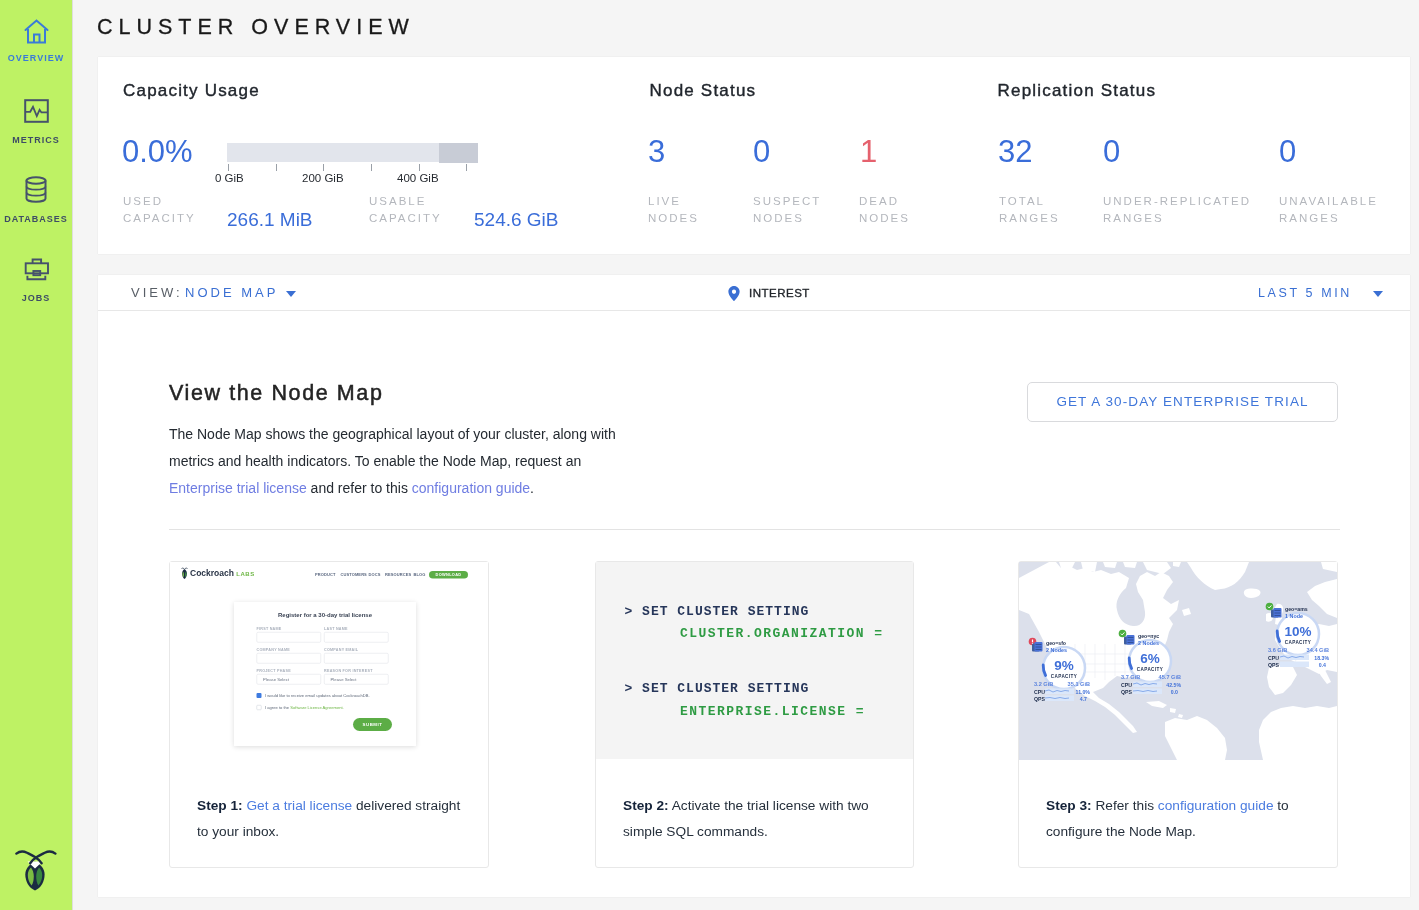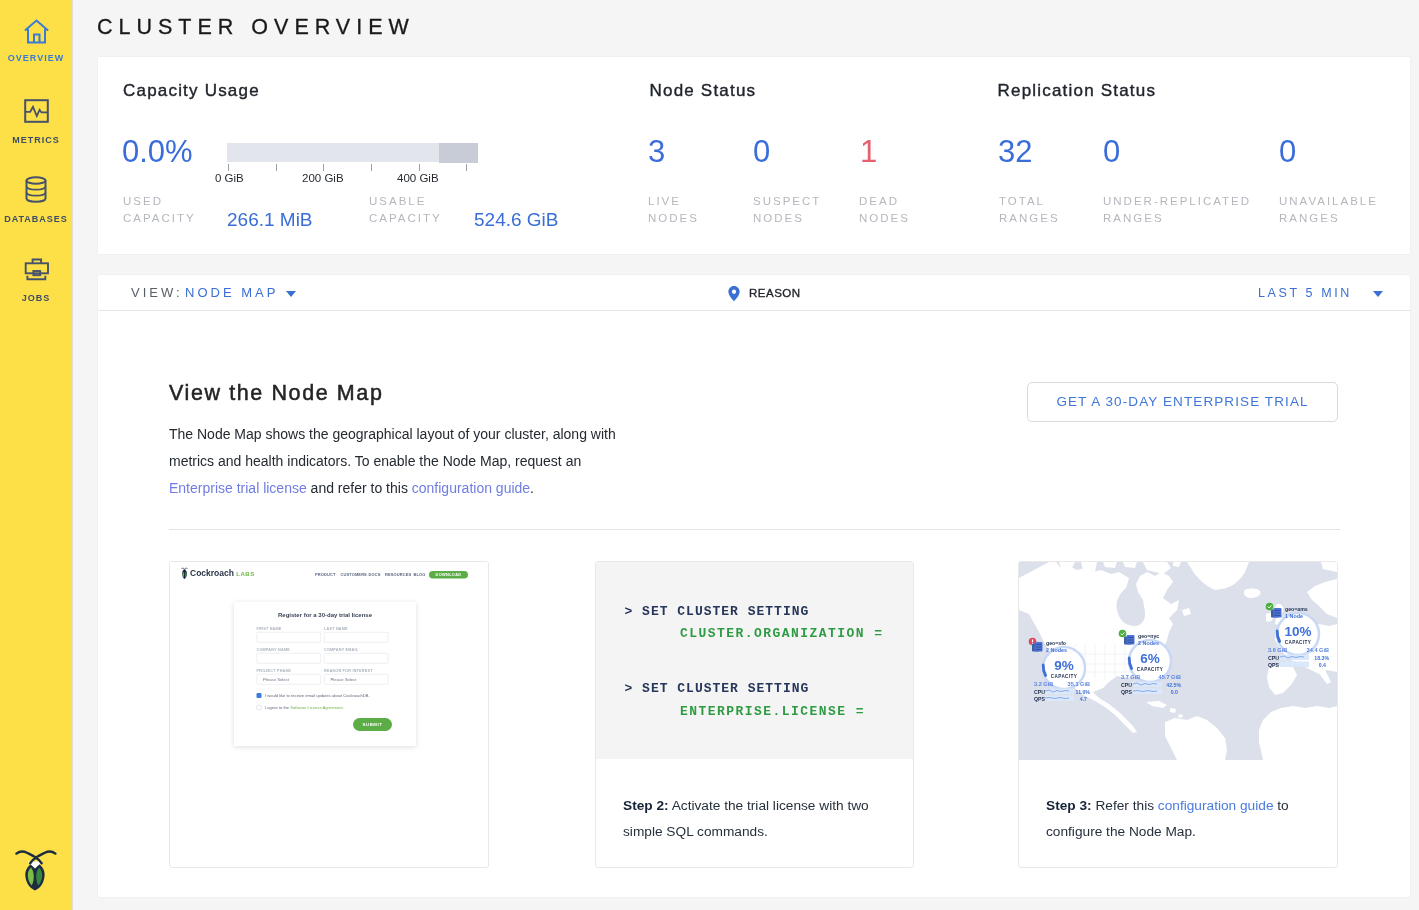"OVERVIEW" #sidebar { background: #fde047 -> #bef264 }
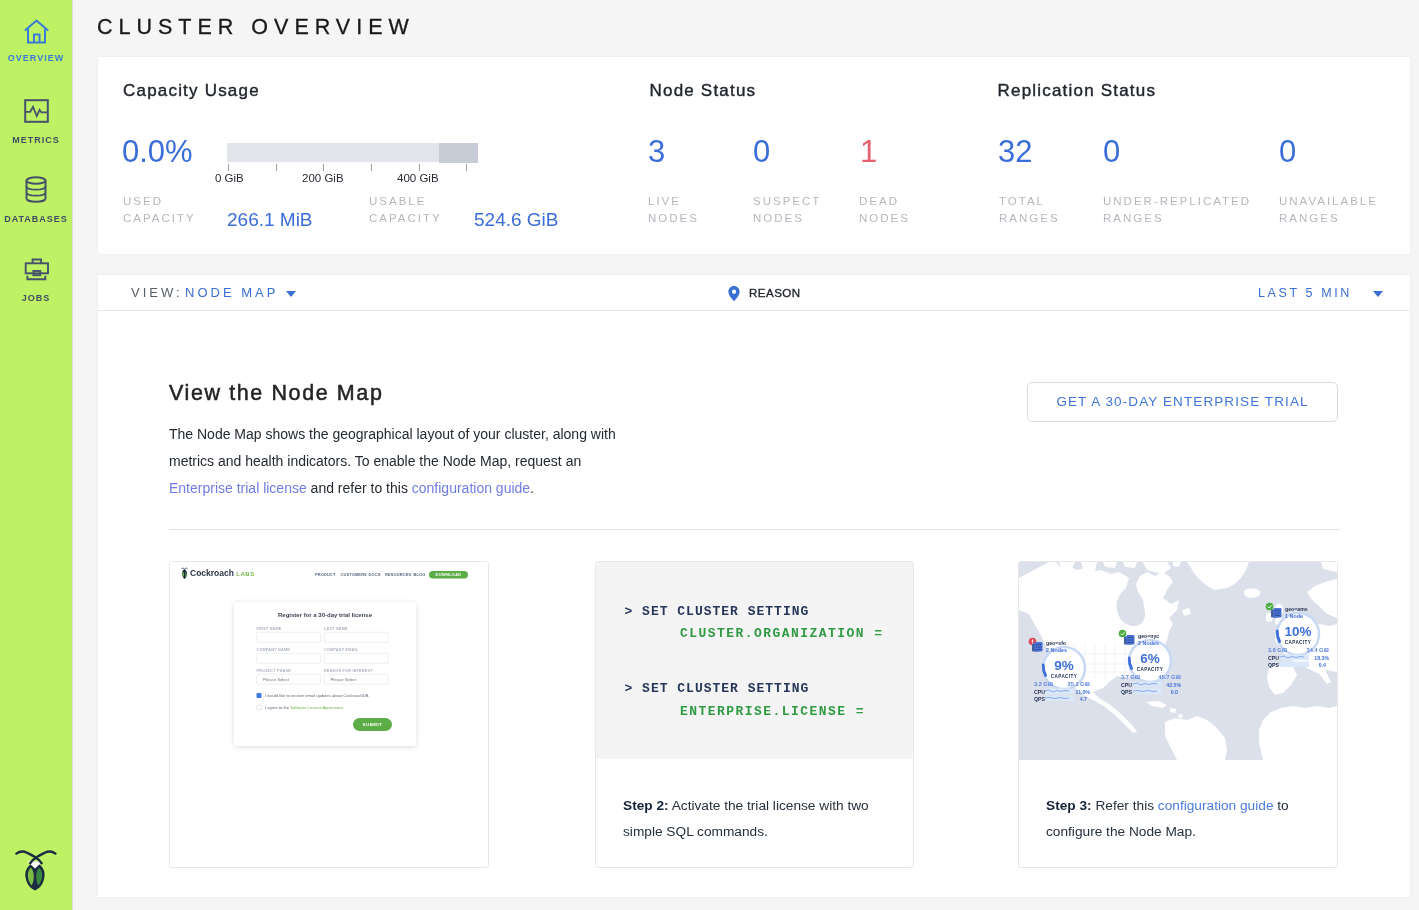"REASON" div.tb-label { text: REASON -> INTEREST }
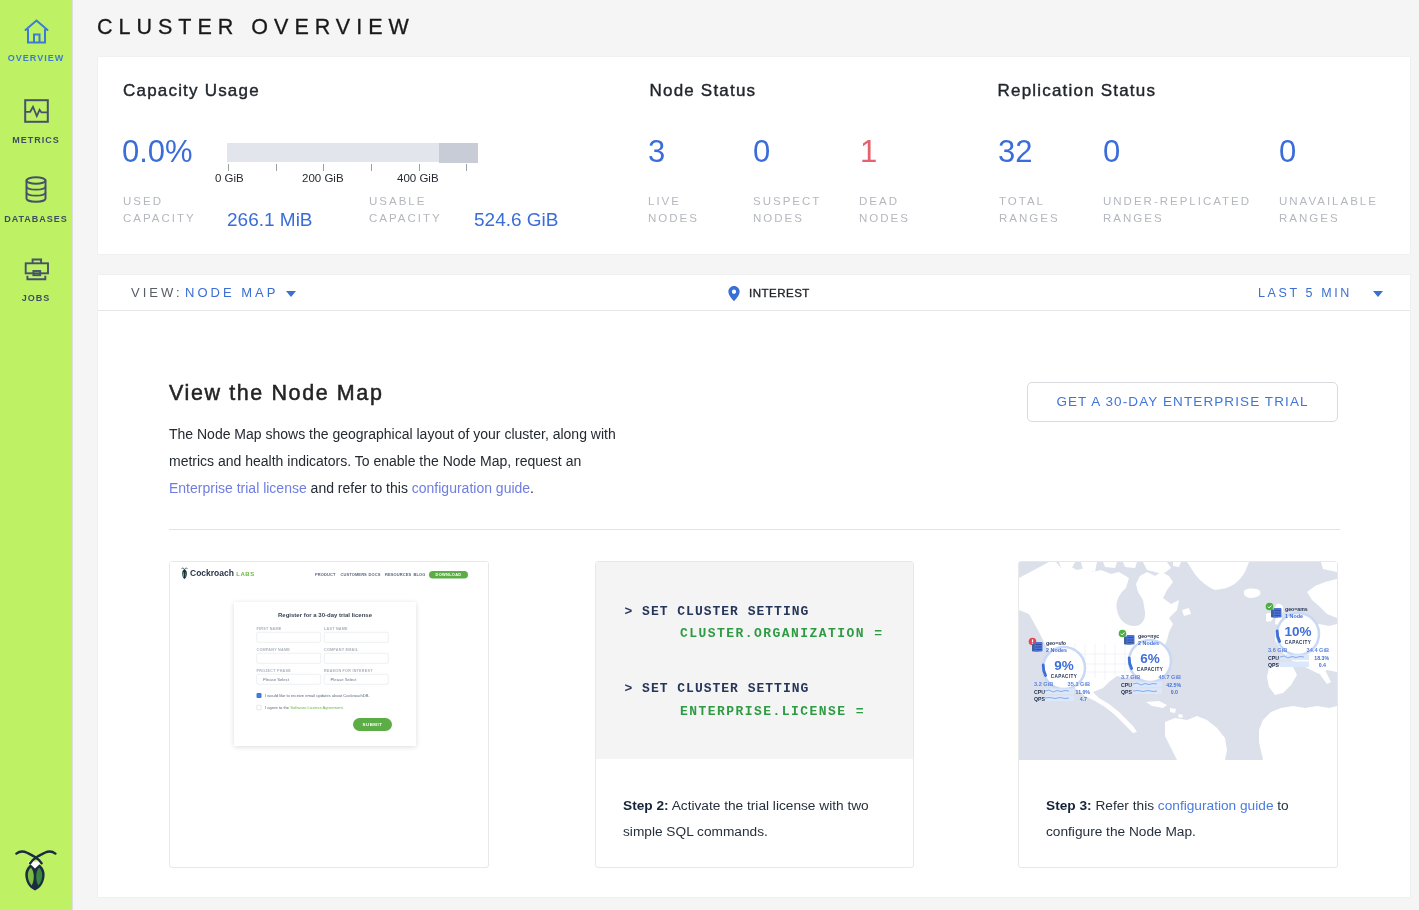"Step 1: Get a trial" div.caption { html: none -> <div><b>Step 1:</b> <a>Get a trial license</a> delivered straight to your inbox.</div> }
